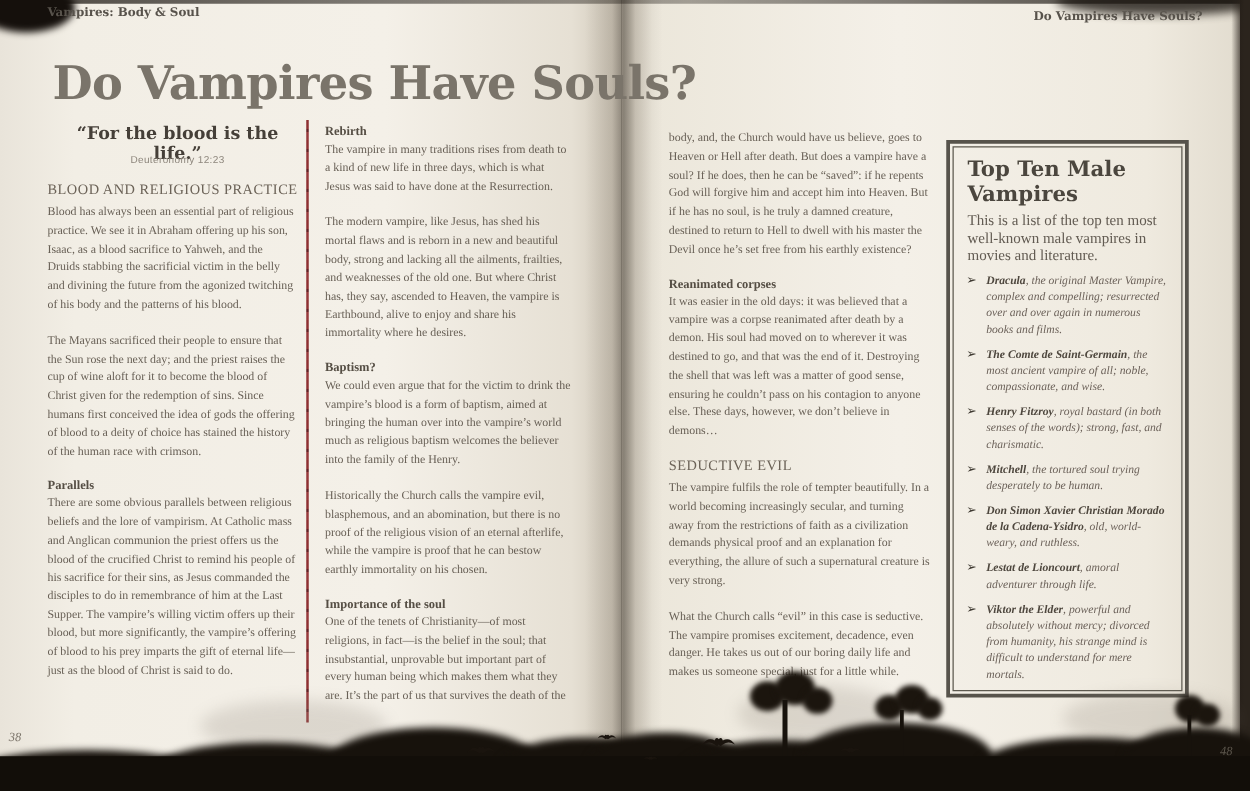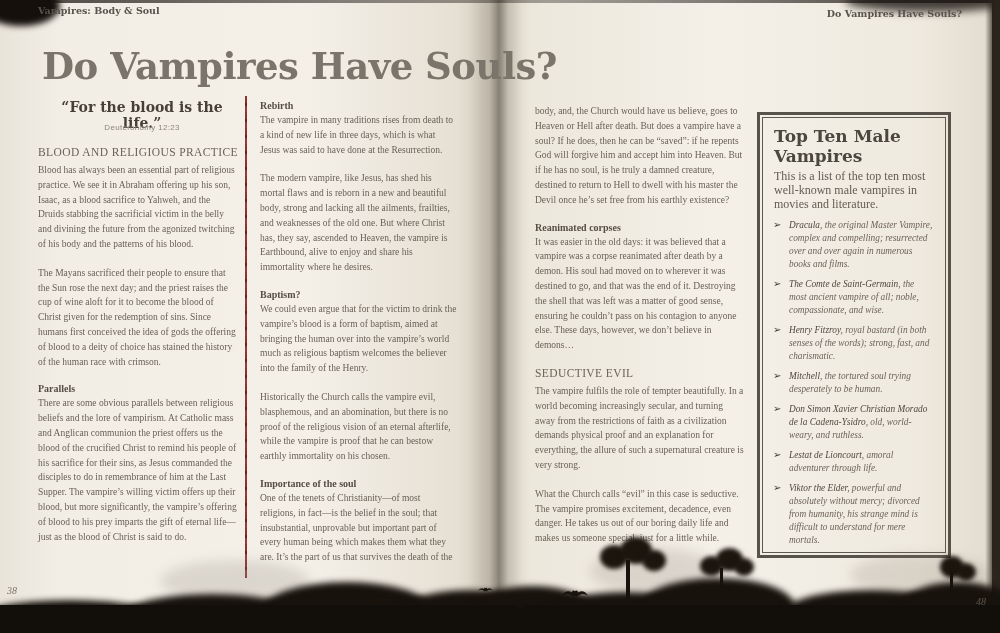"Dracula" .vname { font-weight: normal -> bold }
